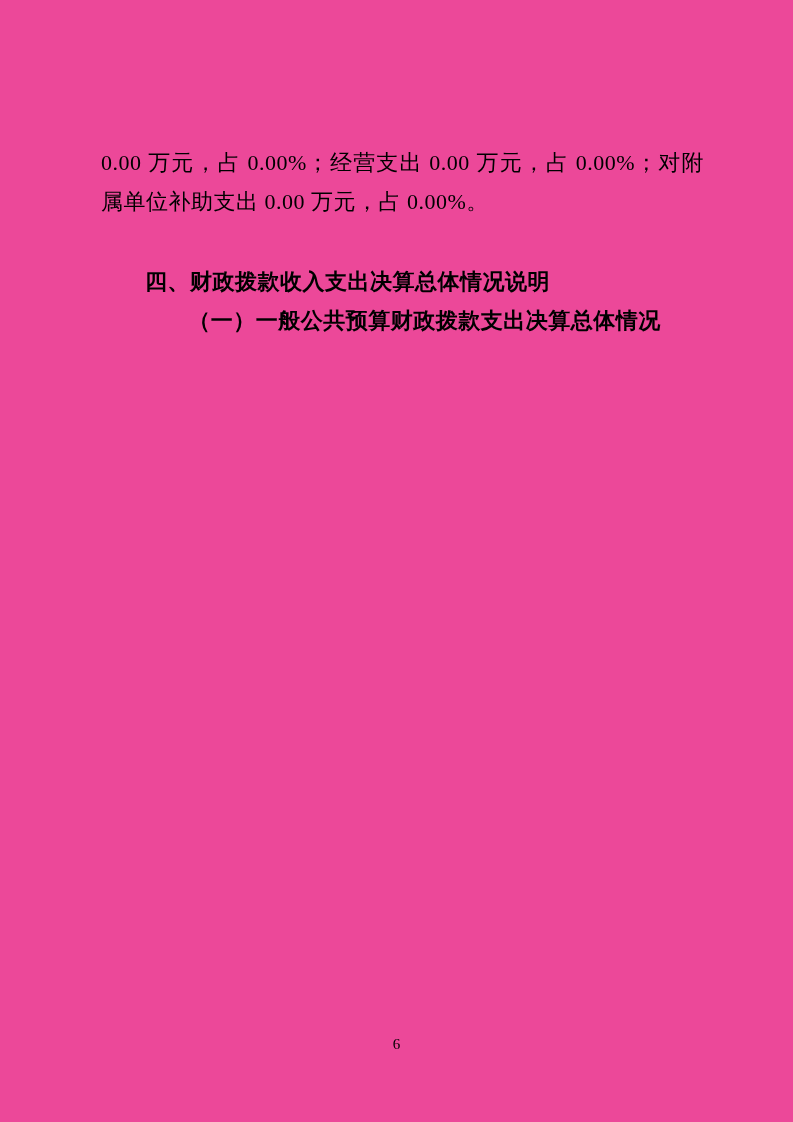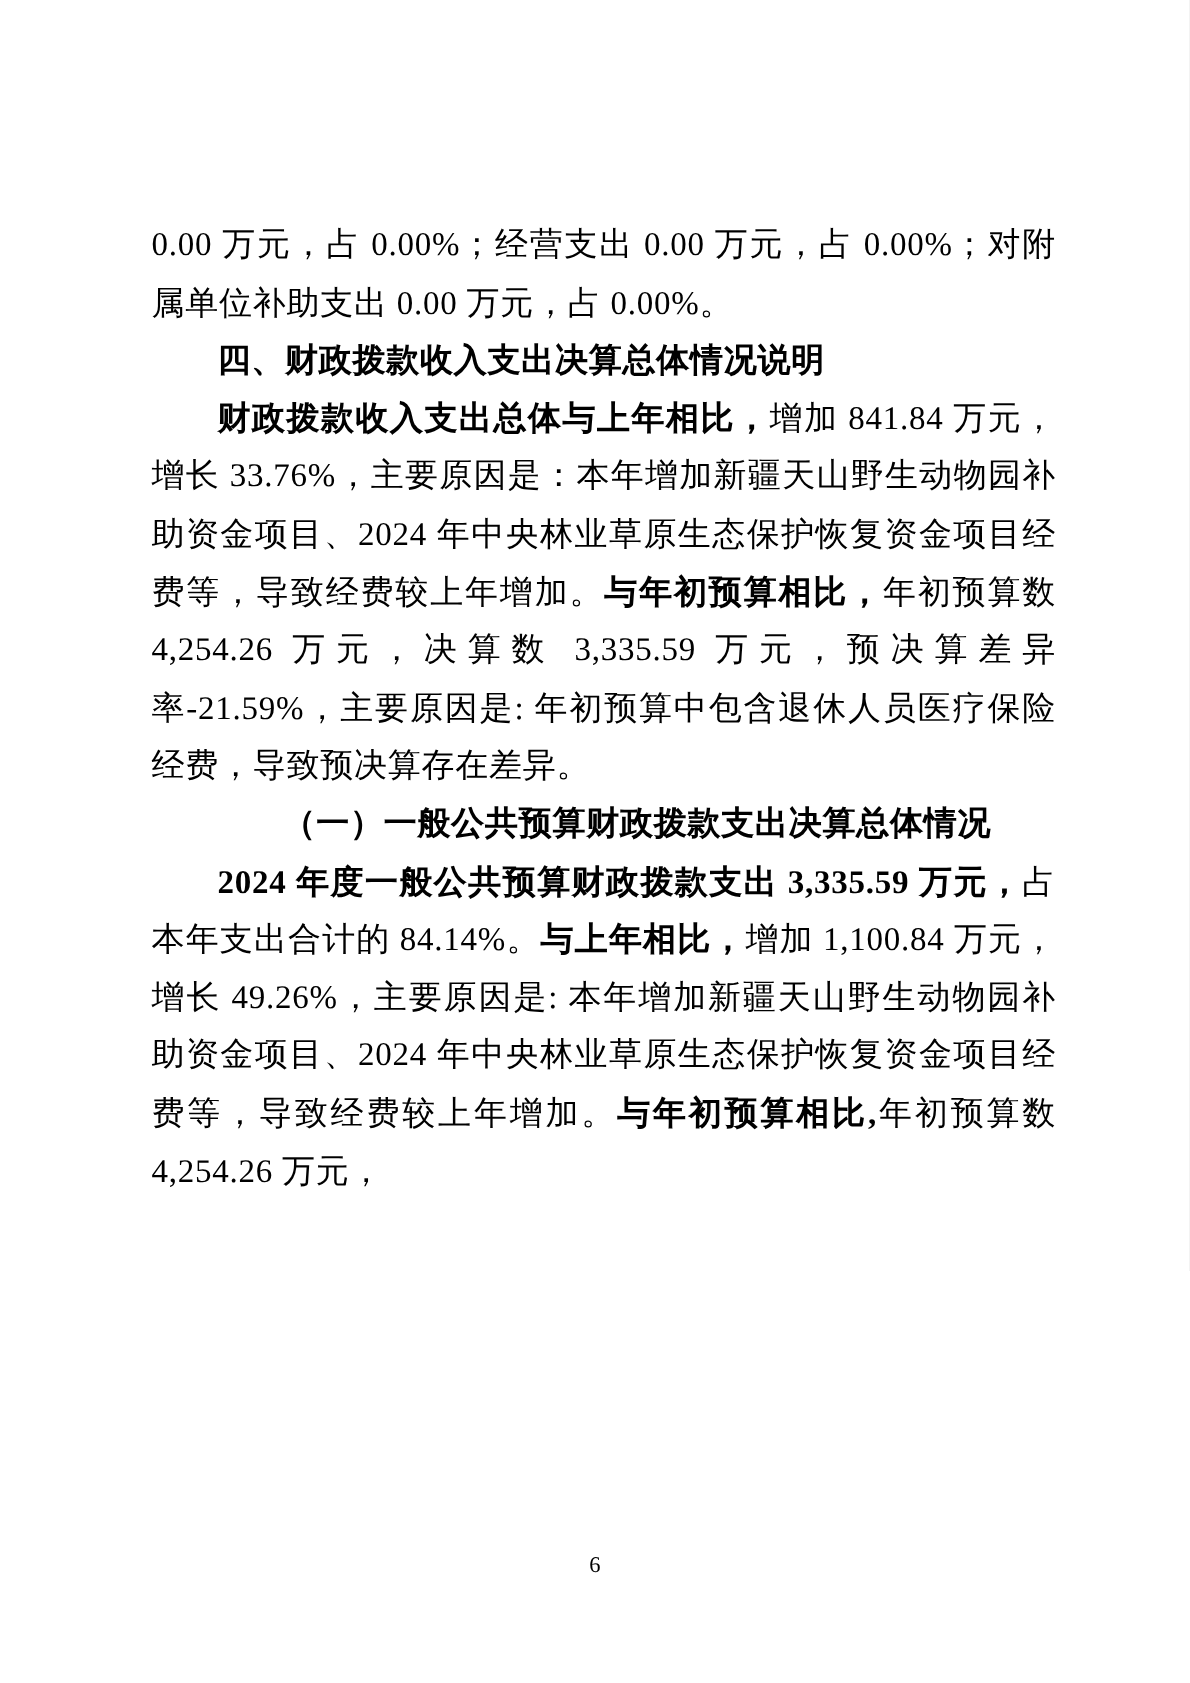"0.00 万元，占 0.00%；经营支出 0.00 万元，占" .page { background: #ffffff -> #ec4899 }
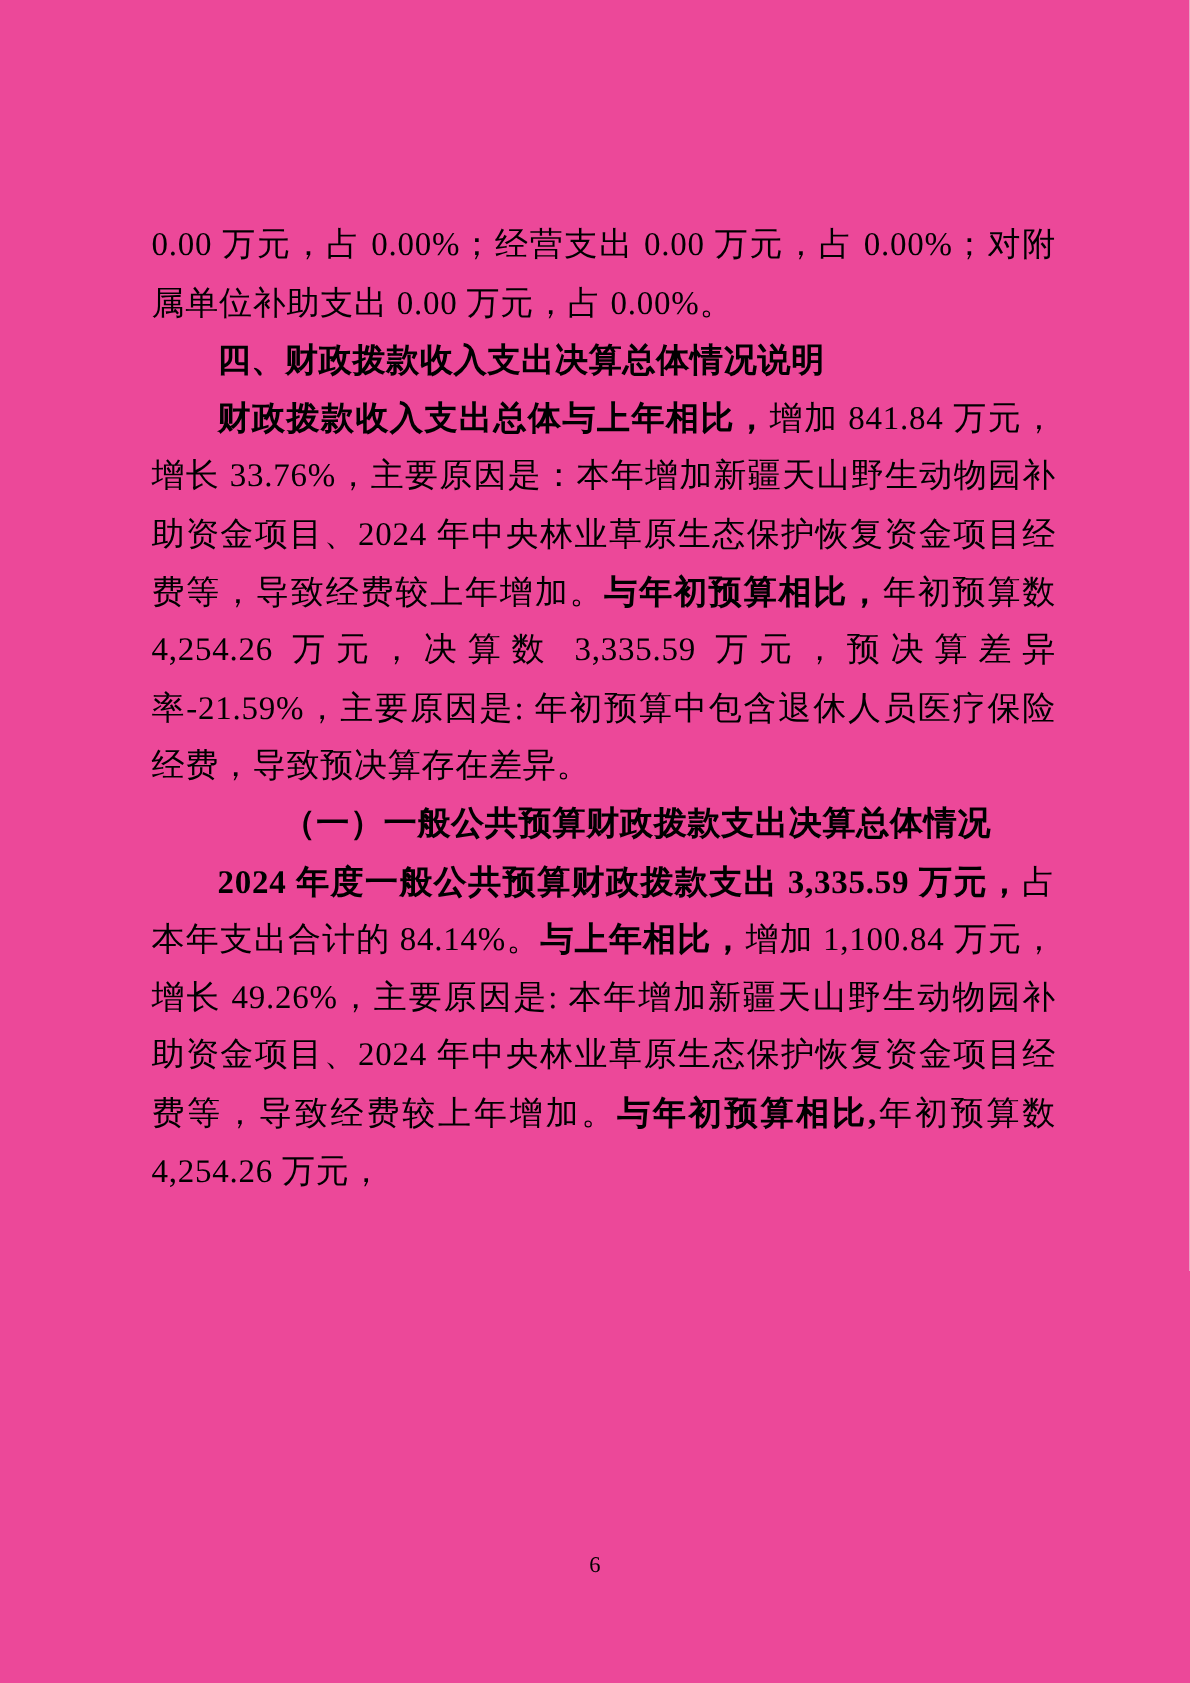"四、财政拨款收入支出决算总体情况说明" .content p.heading1 { margin-top: none -> 42px }
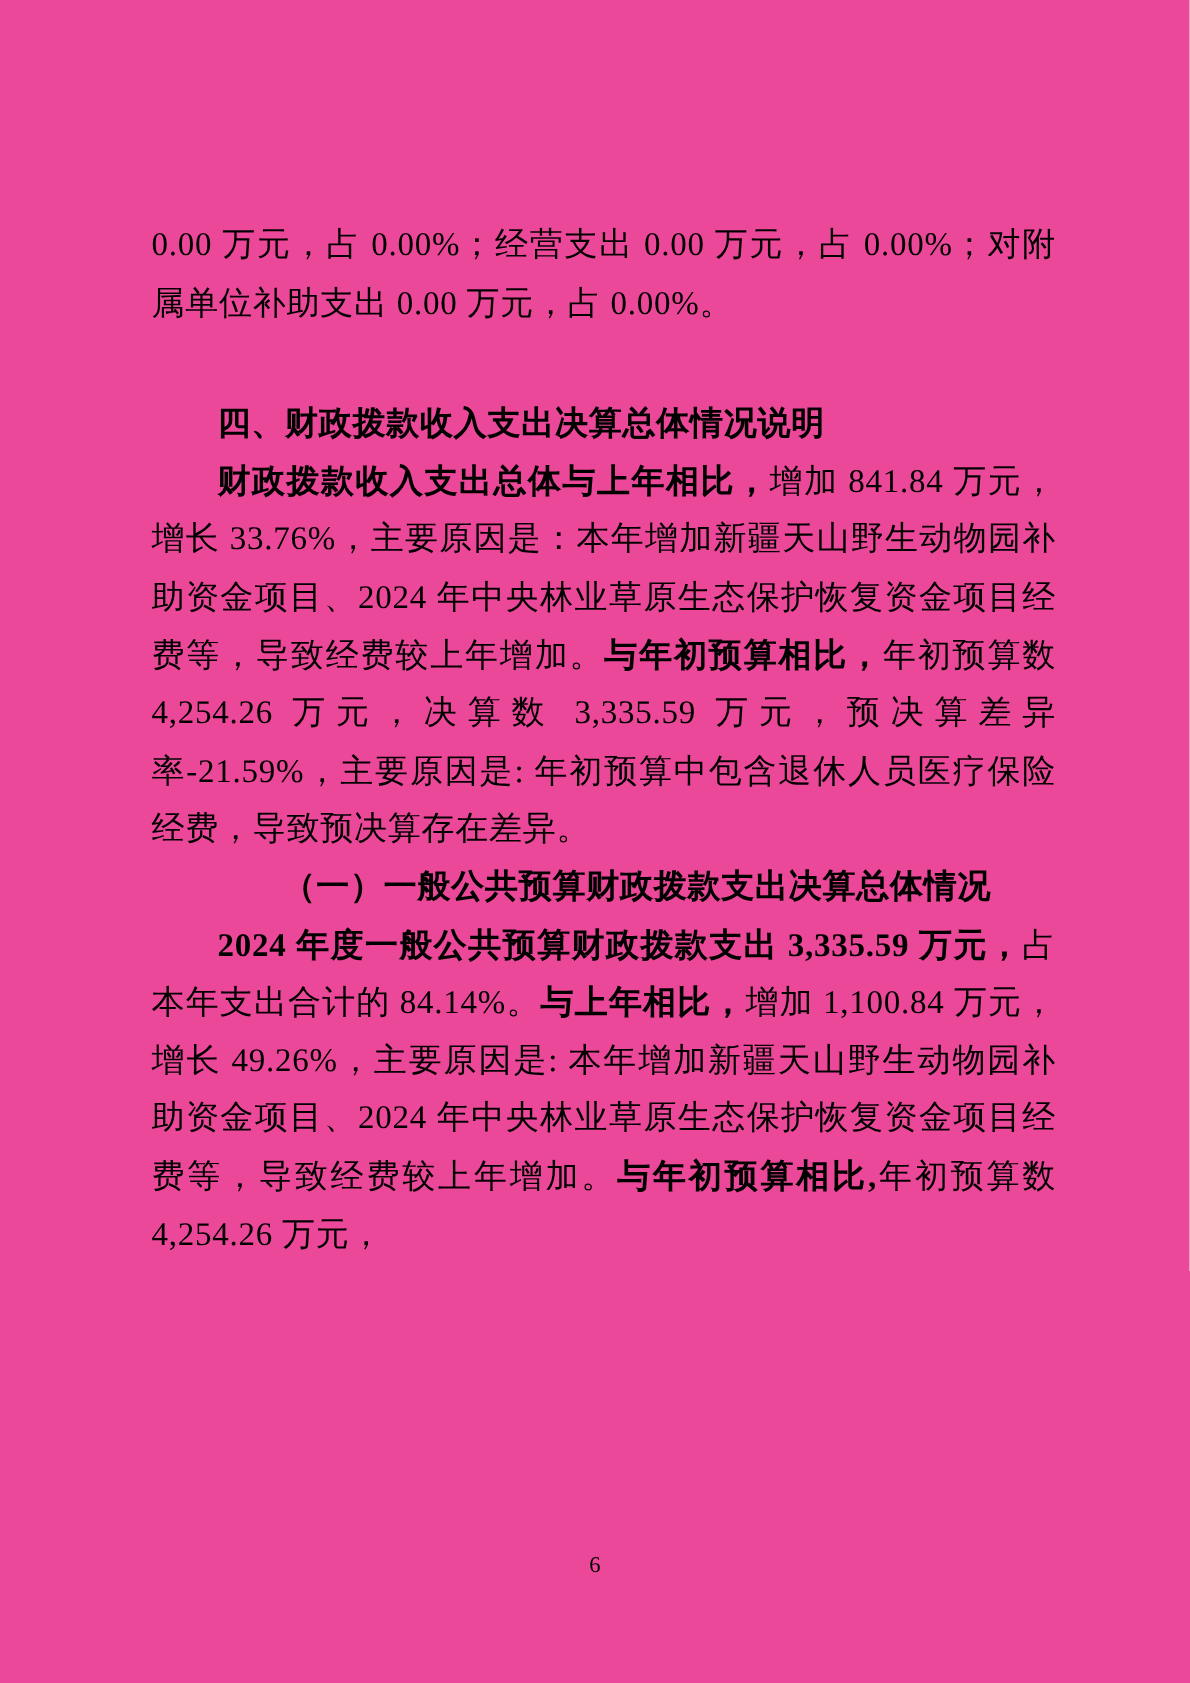"财政拨款收入支出总体与上年相比，增加 841.84 万元，增长" p.body { html: <p><span>财政拨款收入支出总体与上年相比，</span><span>增加 841.84 万元，增长 33.76%，主要原因是：本年增加新疆天山野生动物园补助资金项目、2024 年中央林业草原生态保护恢复资金项目经费等，导致经费较上年增加。</span><span>与年初预算相比，</span><span>年初预算数 4,254.26 万元，决算数 3,335.59 万元，预决算差异率-21.59%，主要原因是: 年初预算中包含退休人员医疗保险经费，导致预决算存在差异。</span></p> -> none }
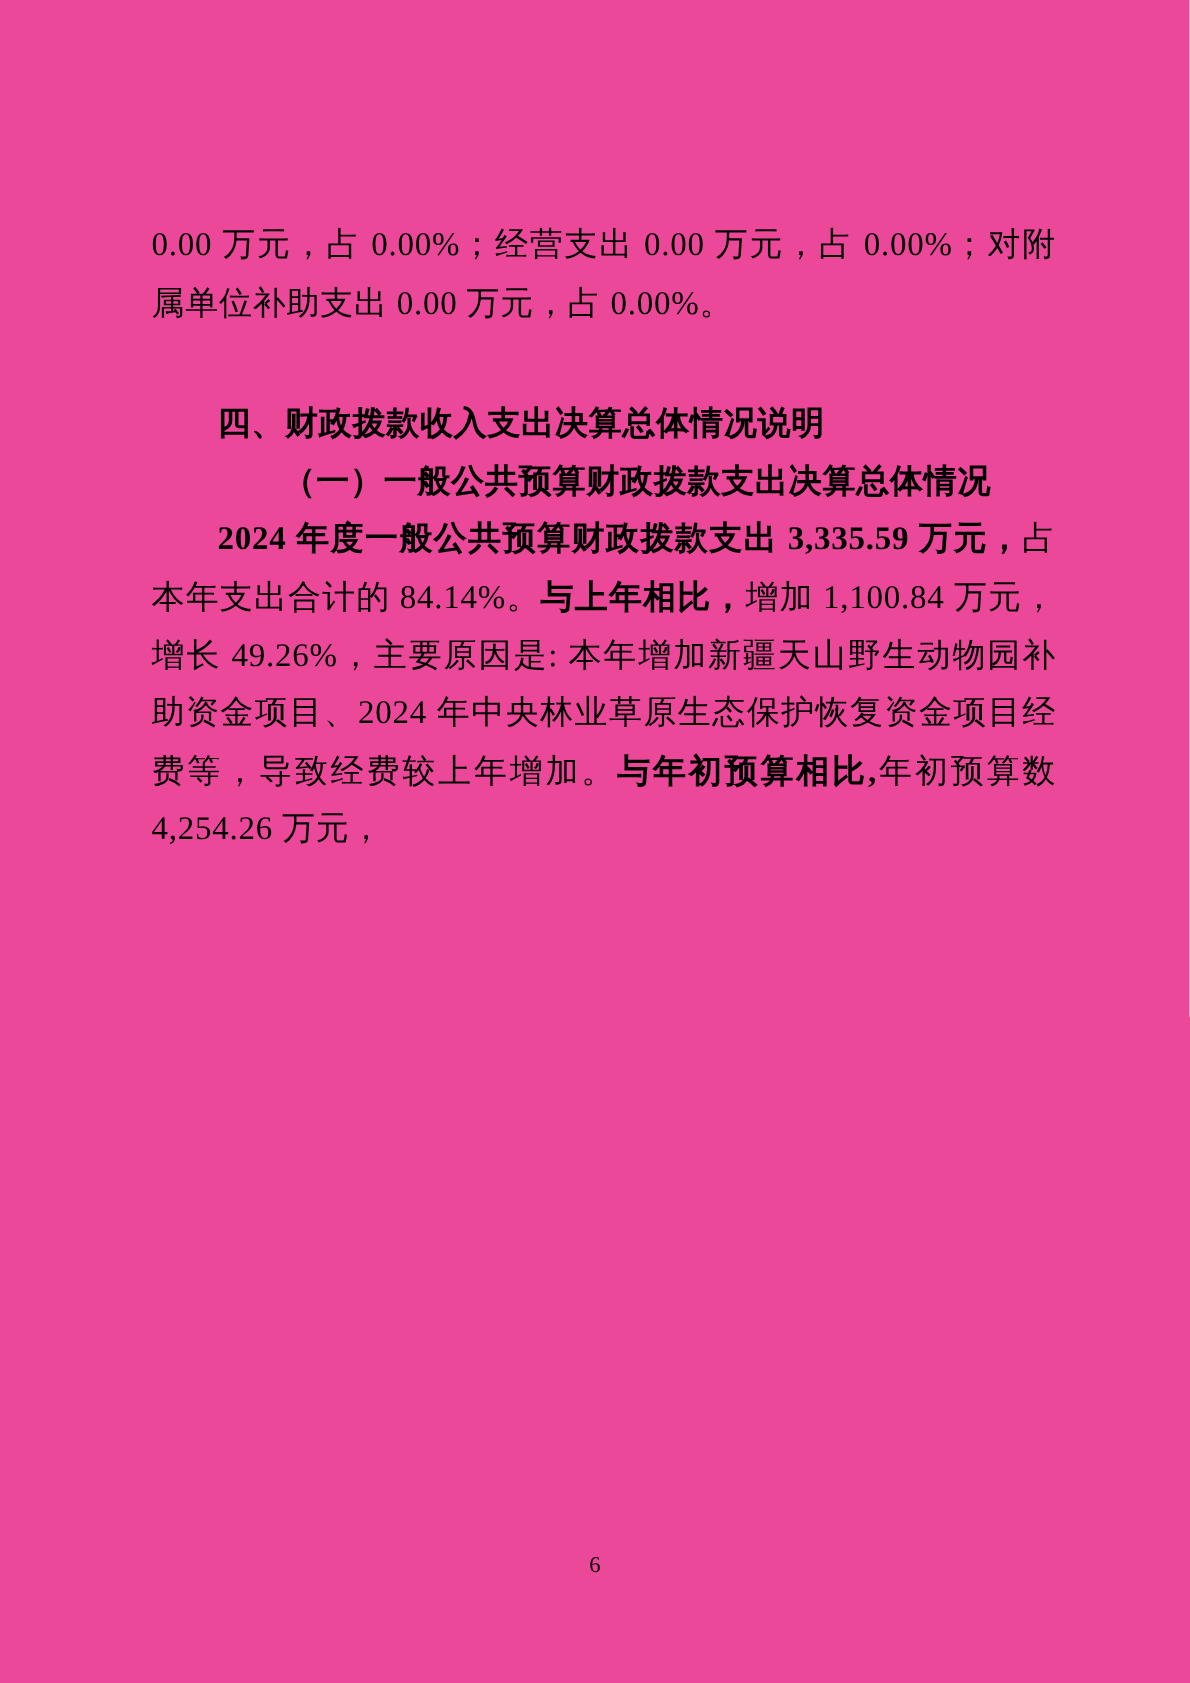"2024 年度一般公共预算财政拨款支出 3,335.59 万元，占本年支出合计的" p.body { html: <p><span>2024 年度一般公共预算财政拨款支出 3,335.59 万元，</span><span>占本年支出合计的 84.14%。</span><span>与上年相比，</span><span>增加 1,100.84 万元，增长 49.26%，主要原因是: 本年增加新疆天山野生动物园补助资金项目、2024 年中央林业草原生态保护恢复资金项目经费等，导致经费较上年增加。</span><span>与年初预算相比,</span><span>年初预算数 4,254.26 万元，</span></p> -> none }
